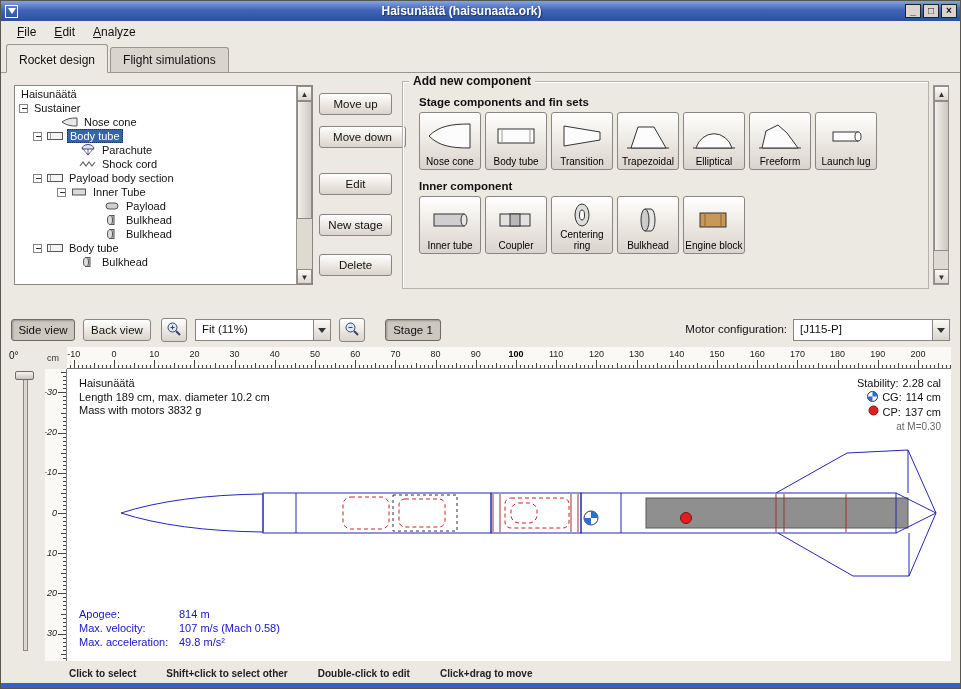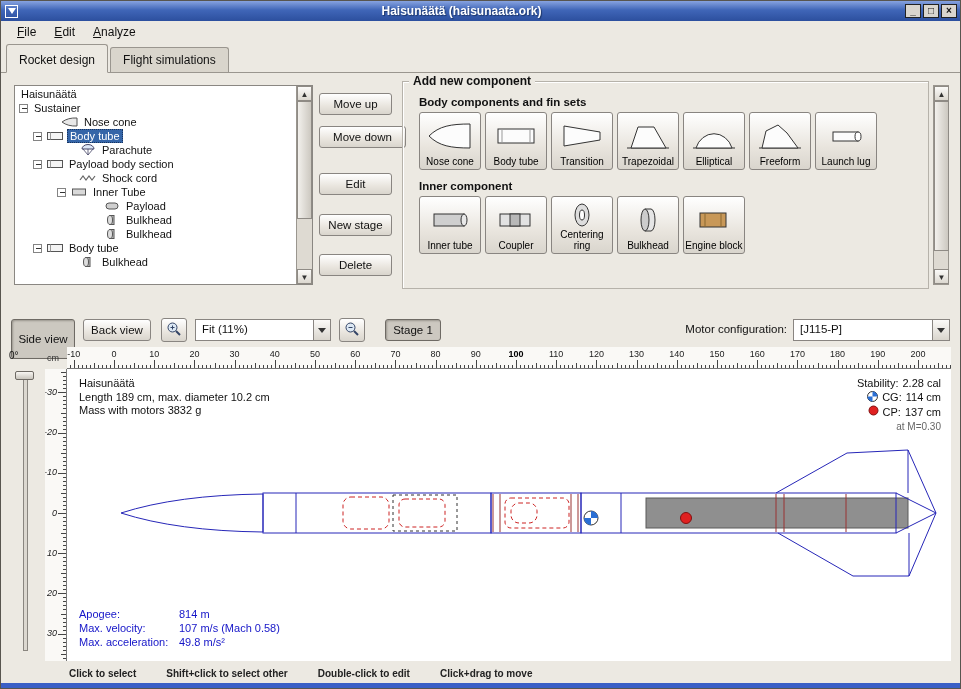"Body components and fin sets" div.comp-group-label { text: Body -> Stage }
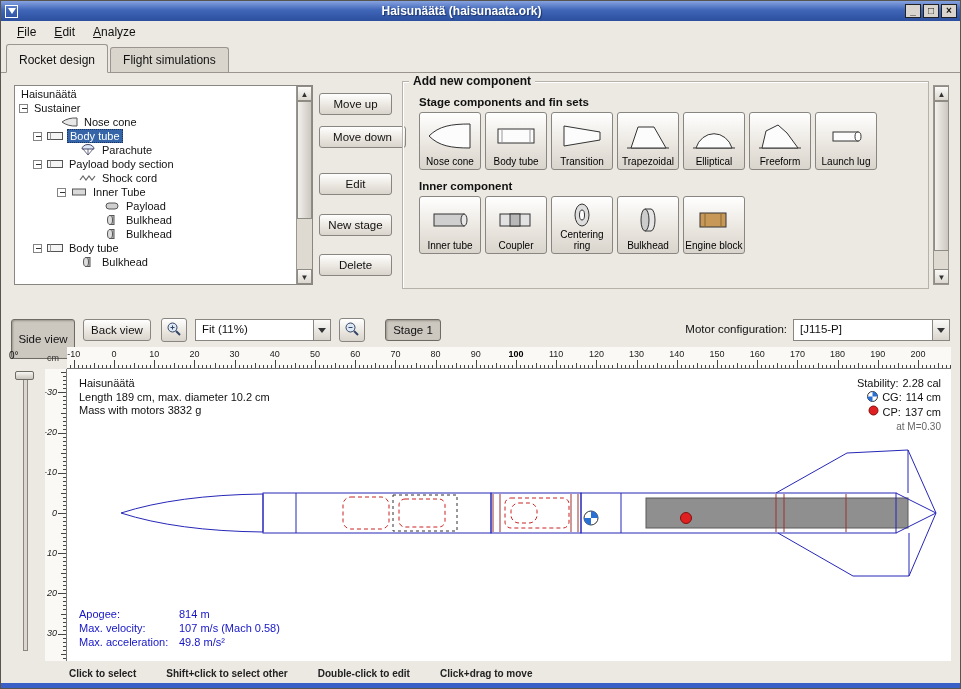"Payload body section" div.tree-row { order: before "Shock cord" -> after "Shock cord" }
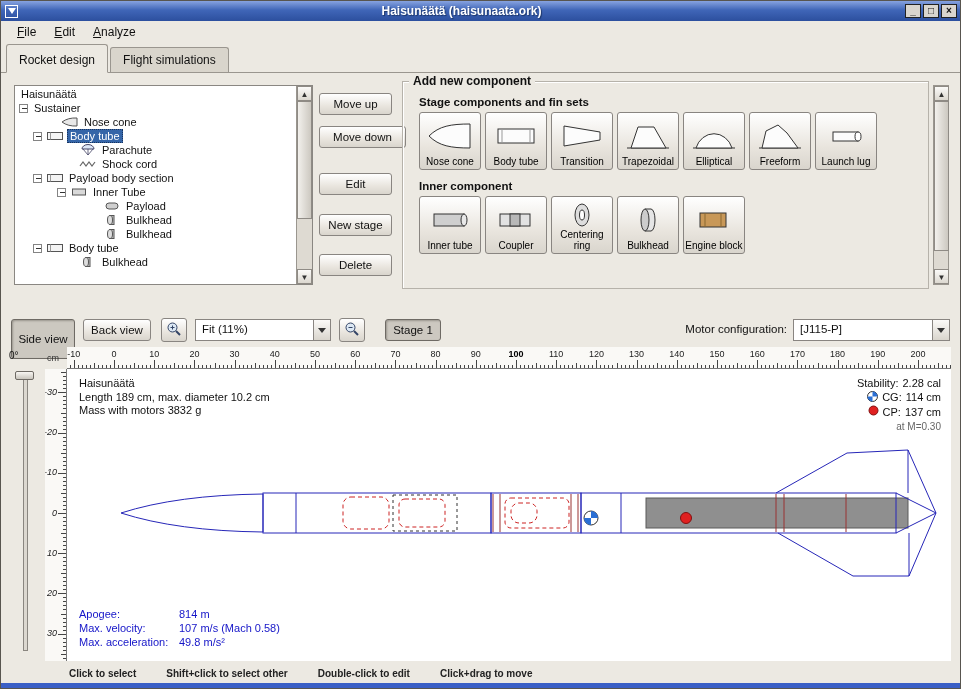"Side view" button.btn { height: 40px -> 22px }
